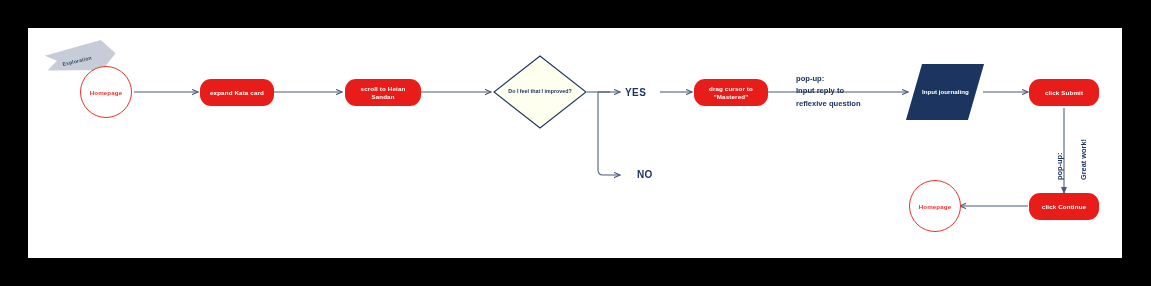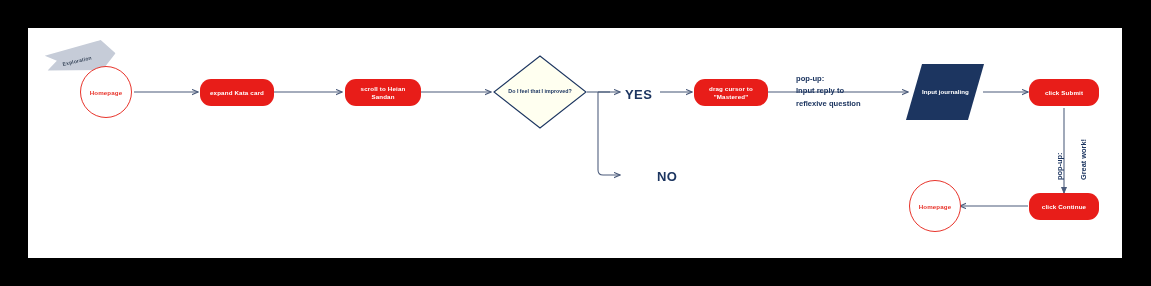"YES" .blabel { font-size: 13px -> 10px }
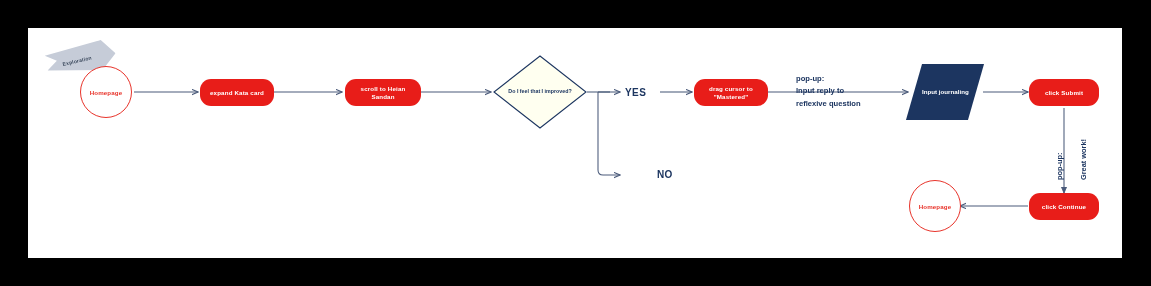"NO" div.blabel { left: 617px -> 597px }
